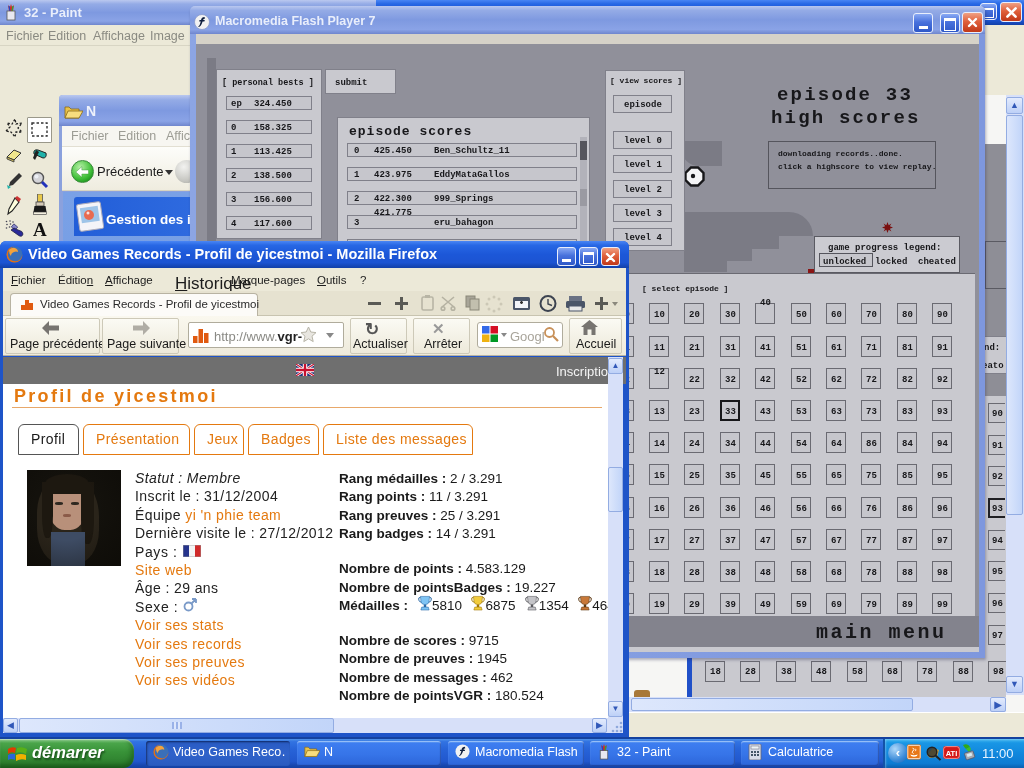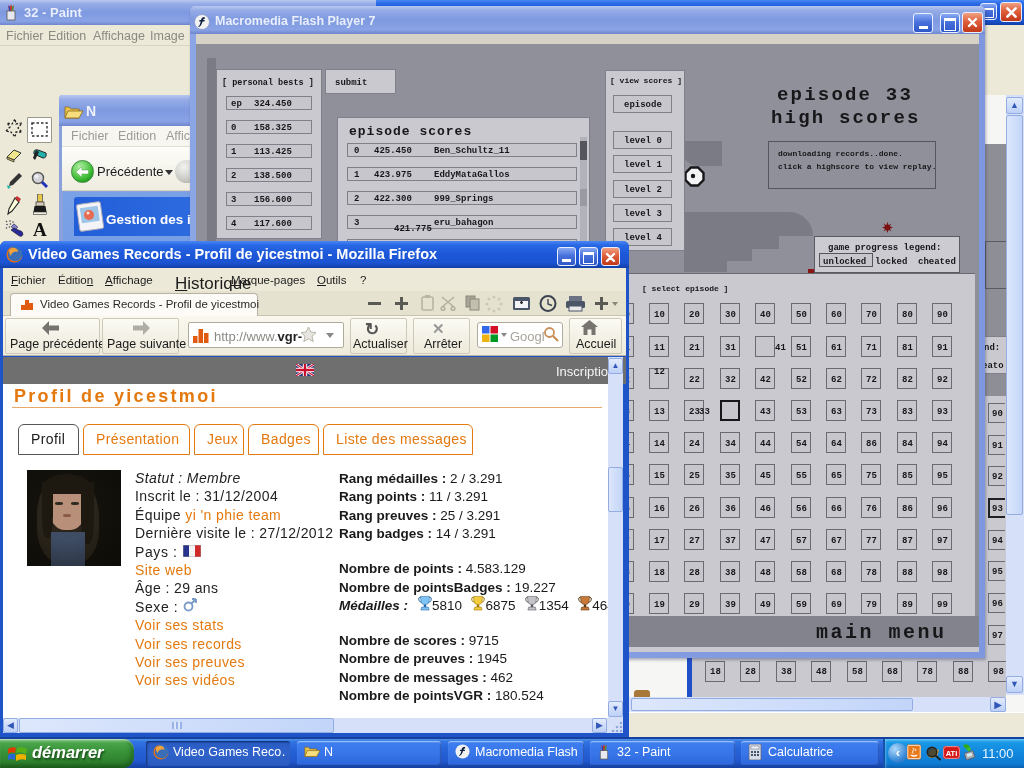"421.775" div.a { margin-left: 20px -> none; top: 180px -> 164px }
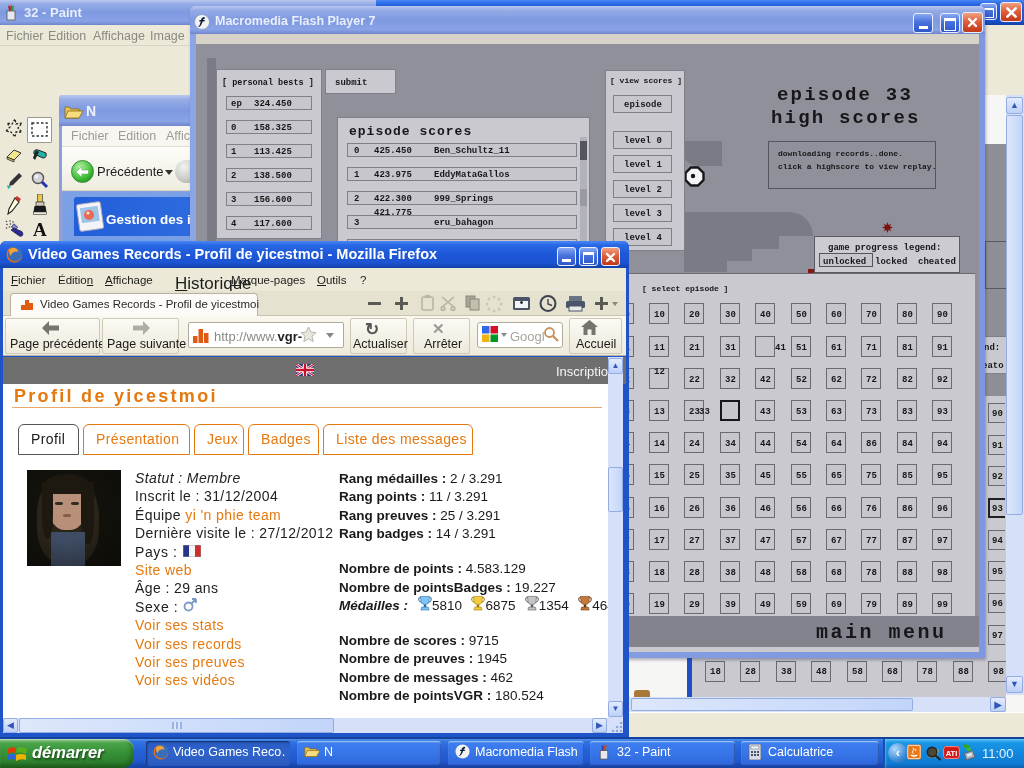"40" div.a { top: 266px -> 254px }
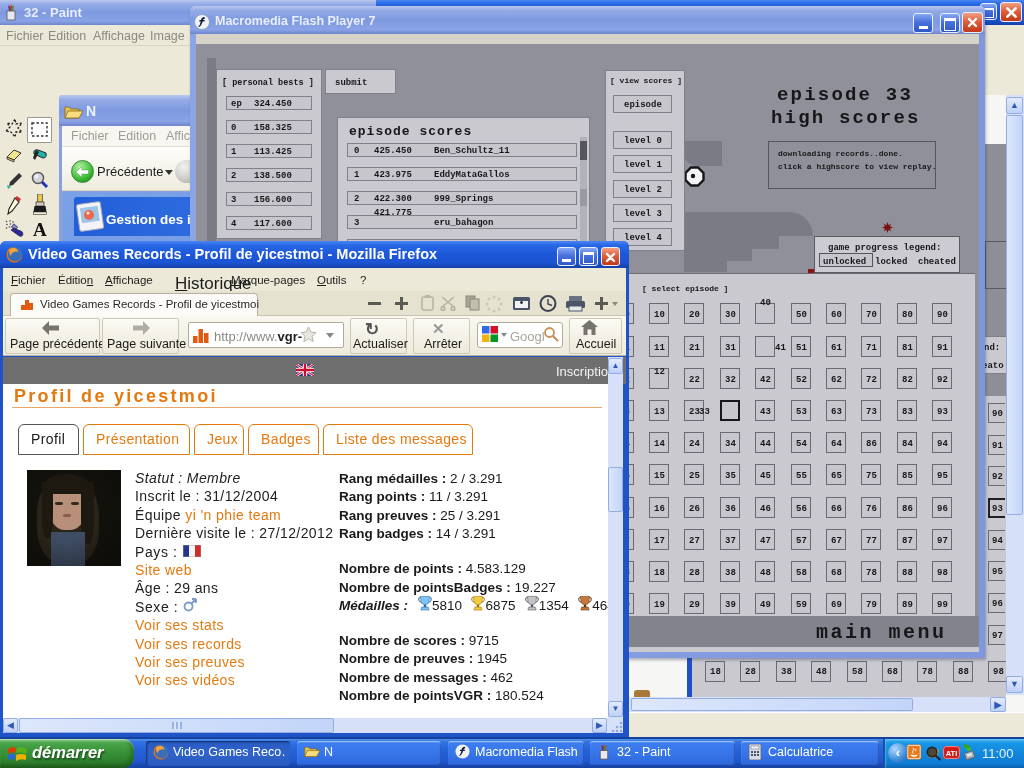"41" div.a { left: 579px -> 564px }
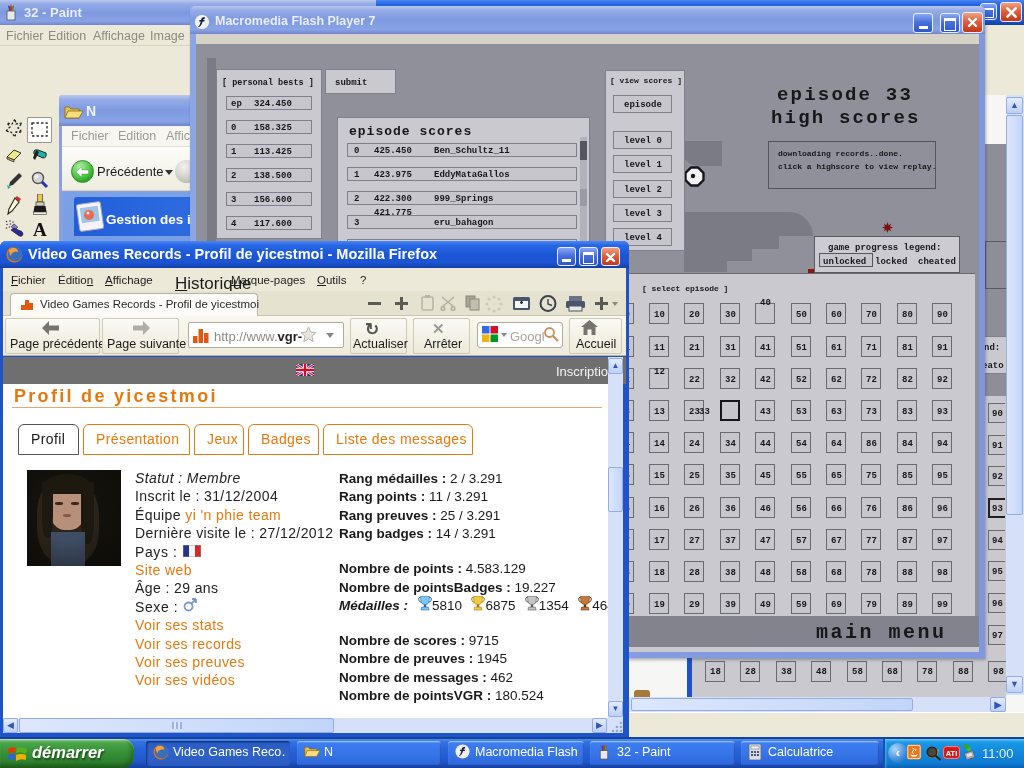"33" div.a { left: 503px -> 529px }
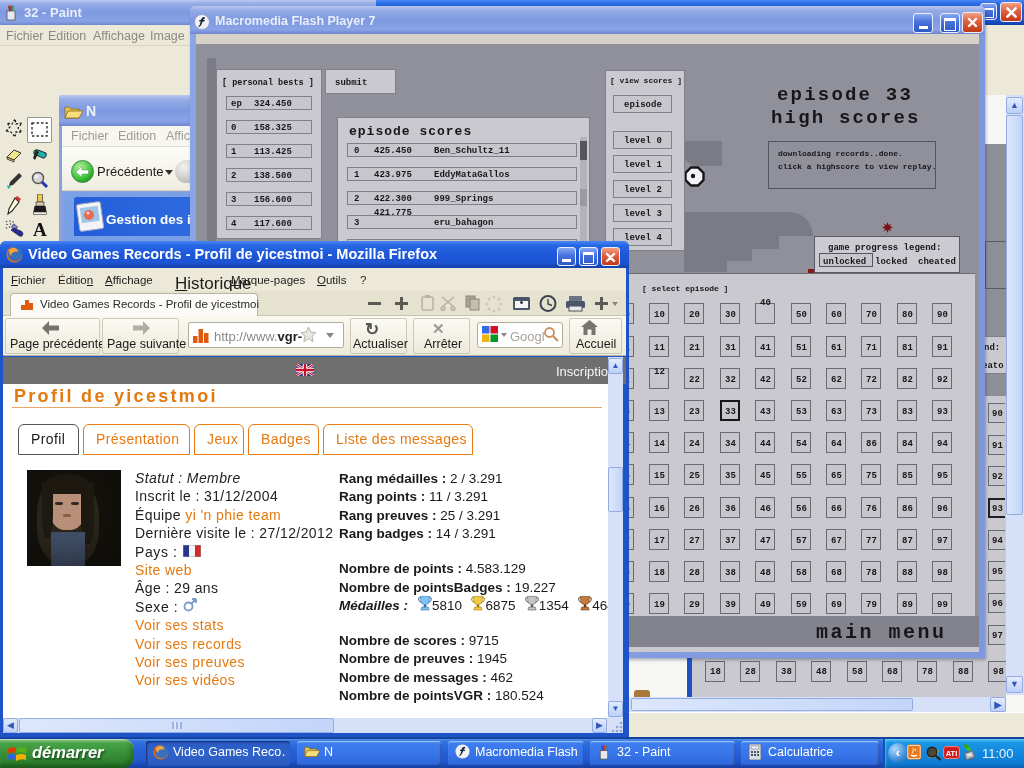"Médailles :" div.a { font-style: italic -> none }
